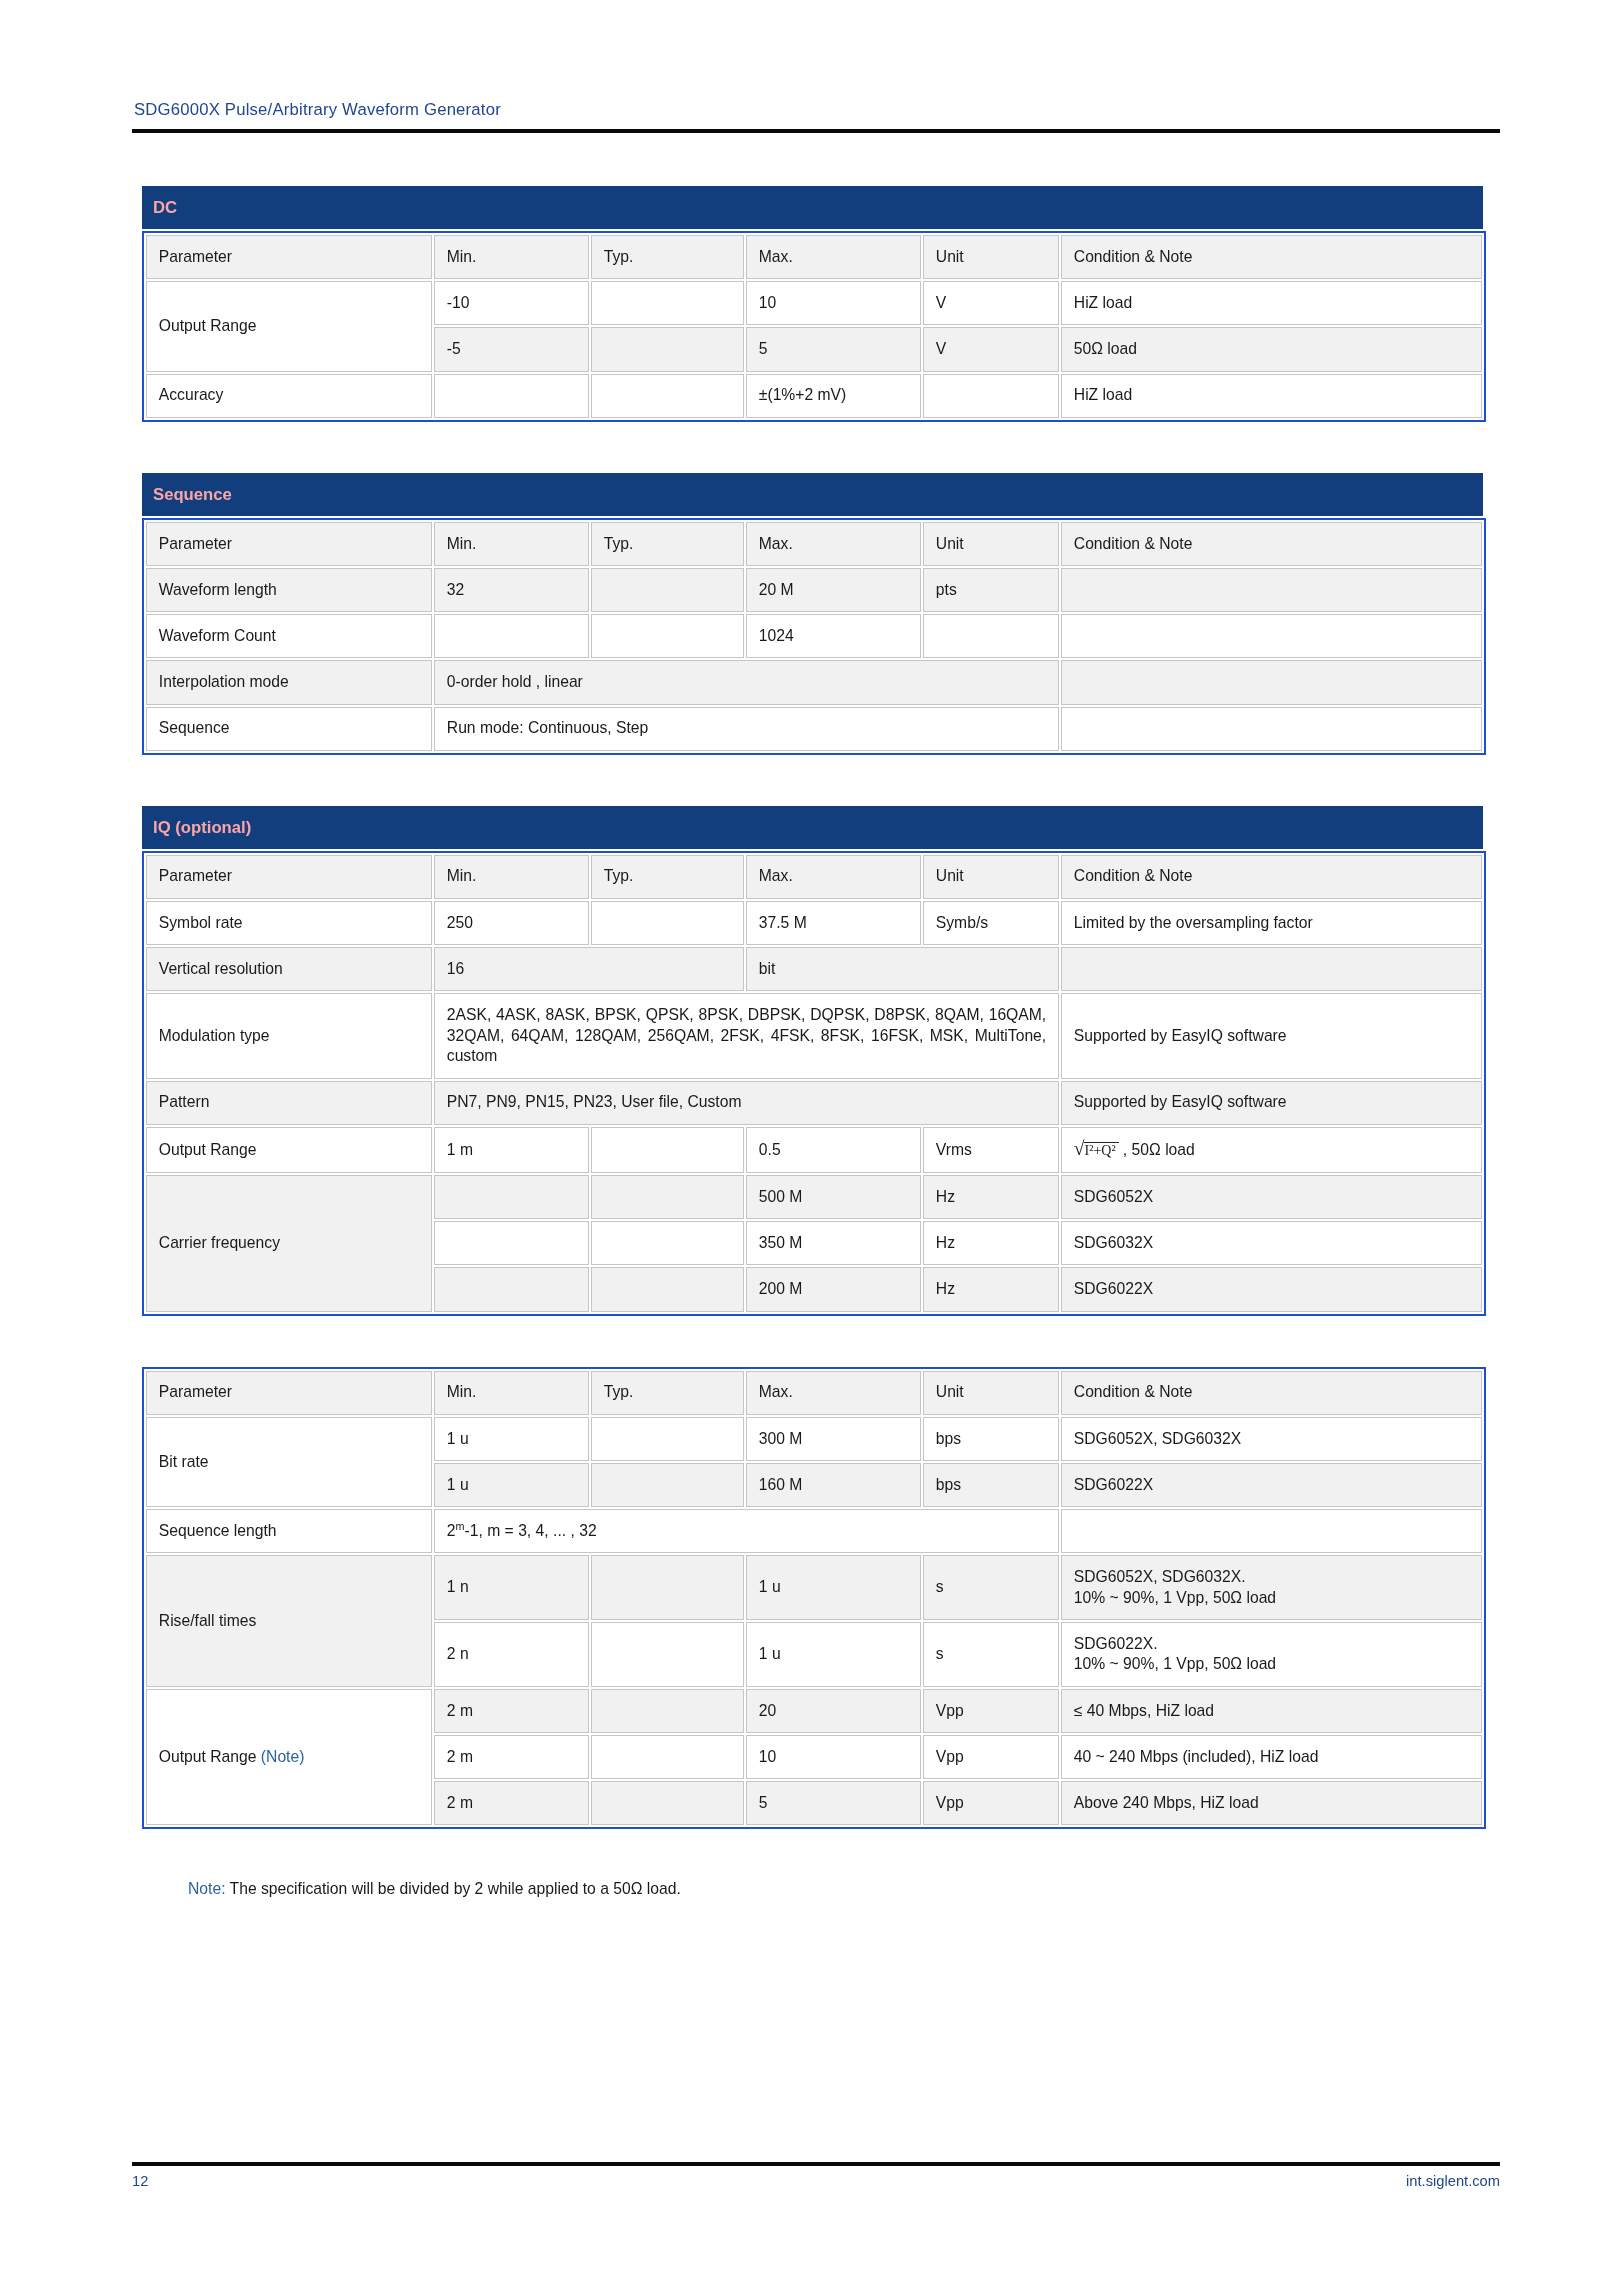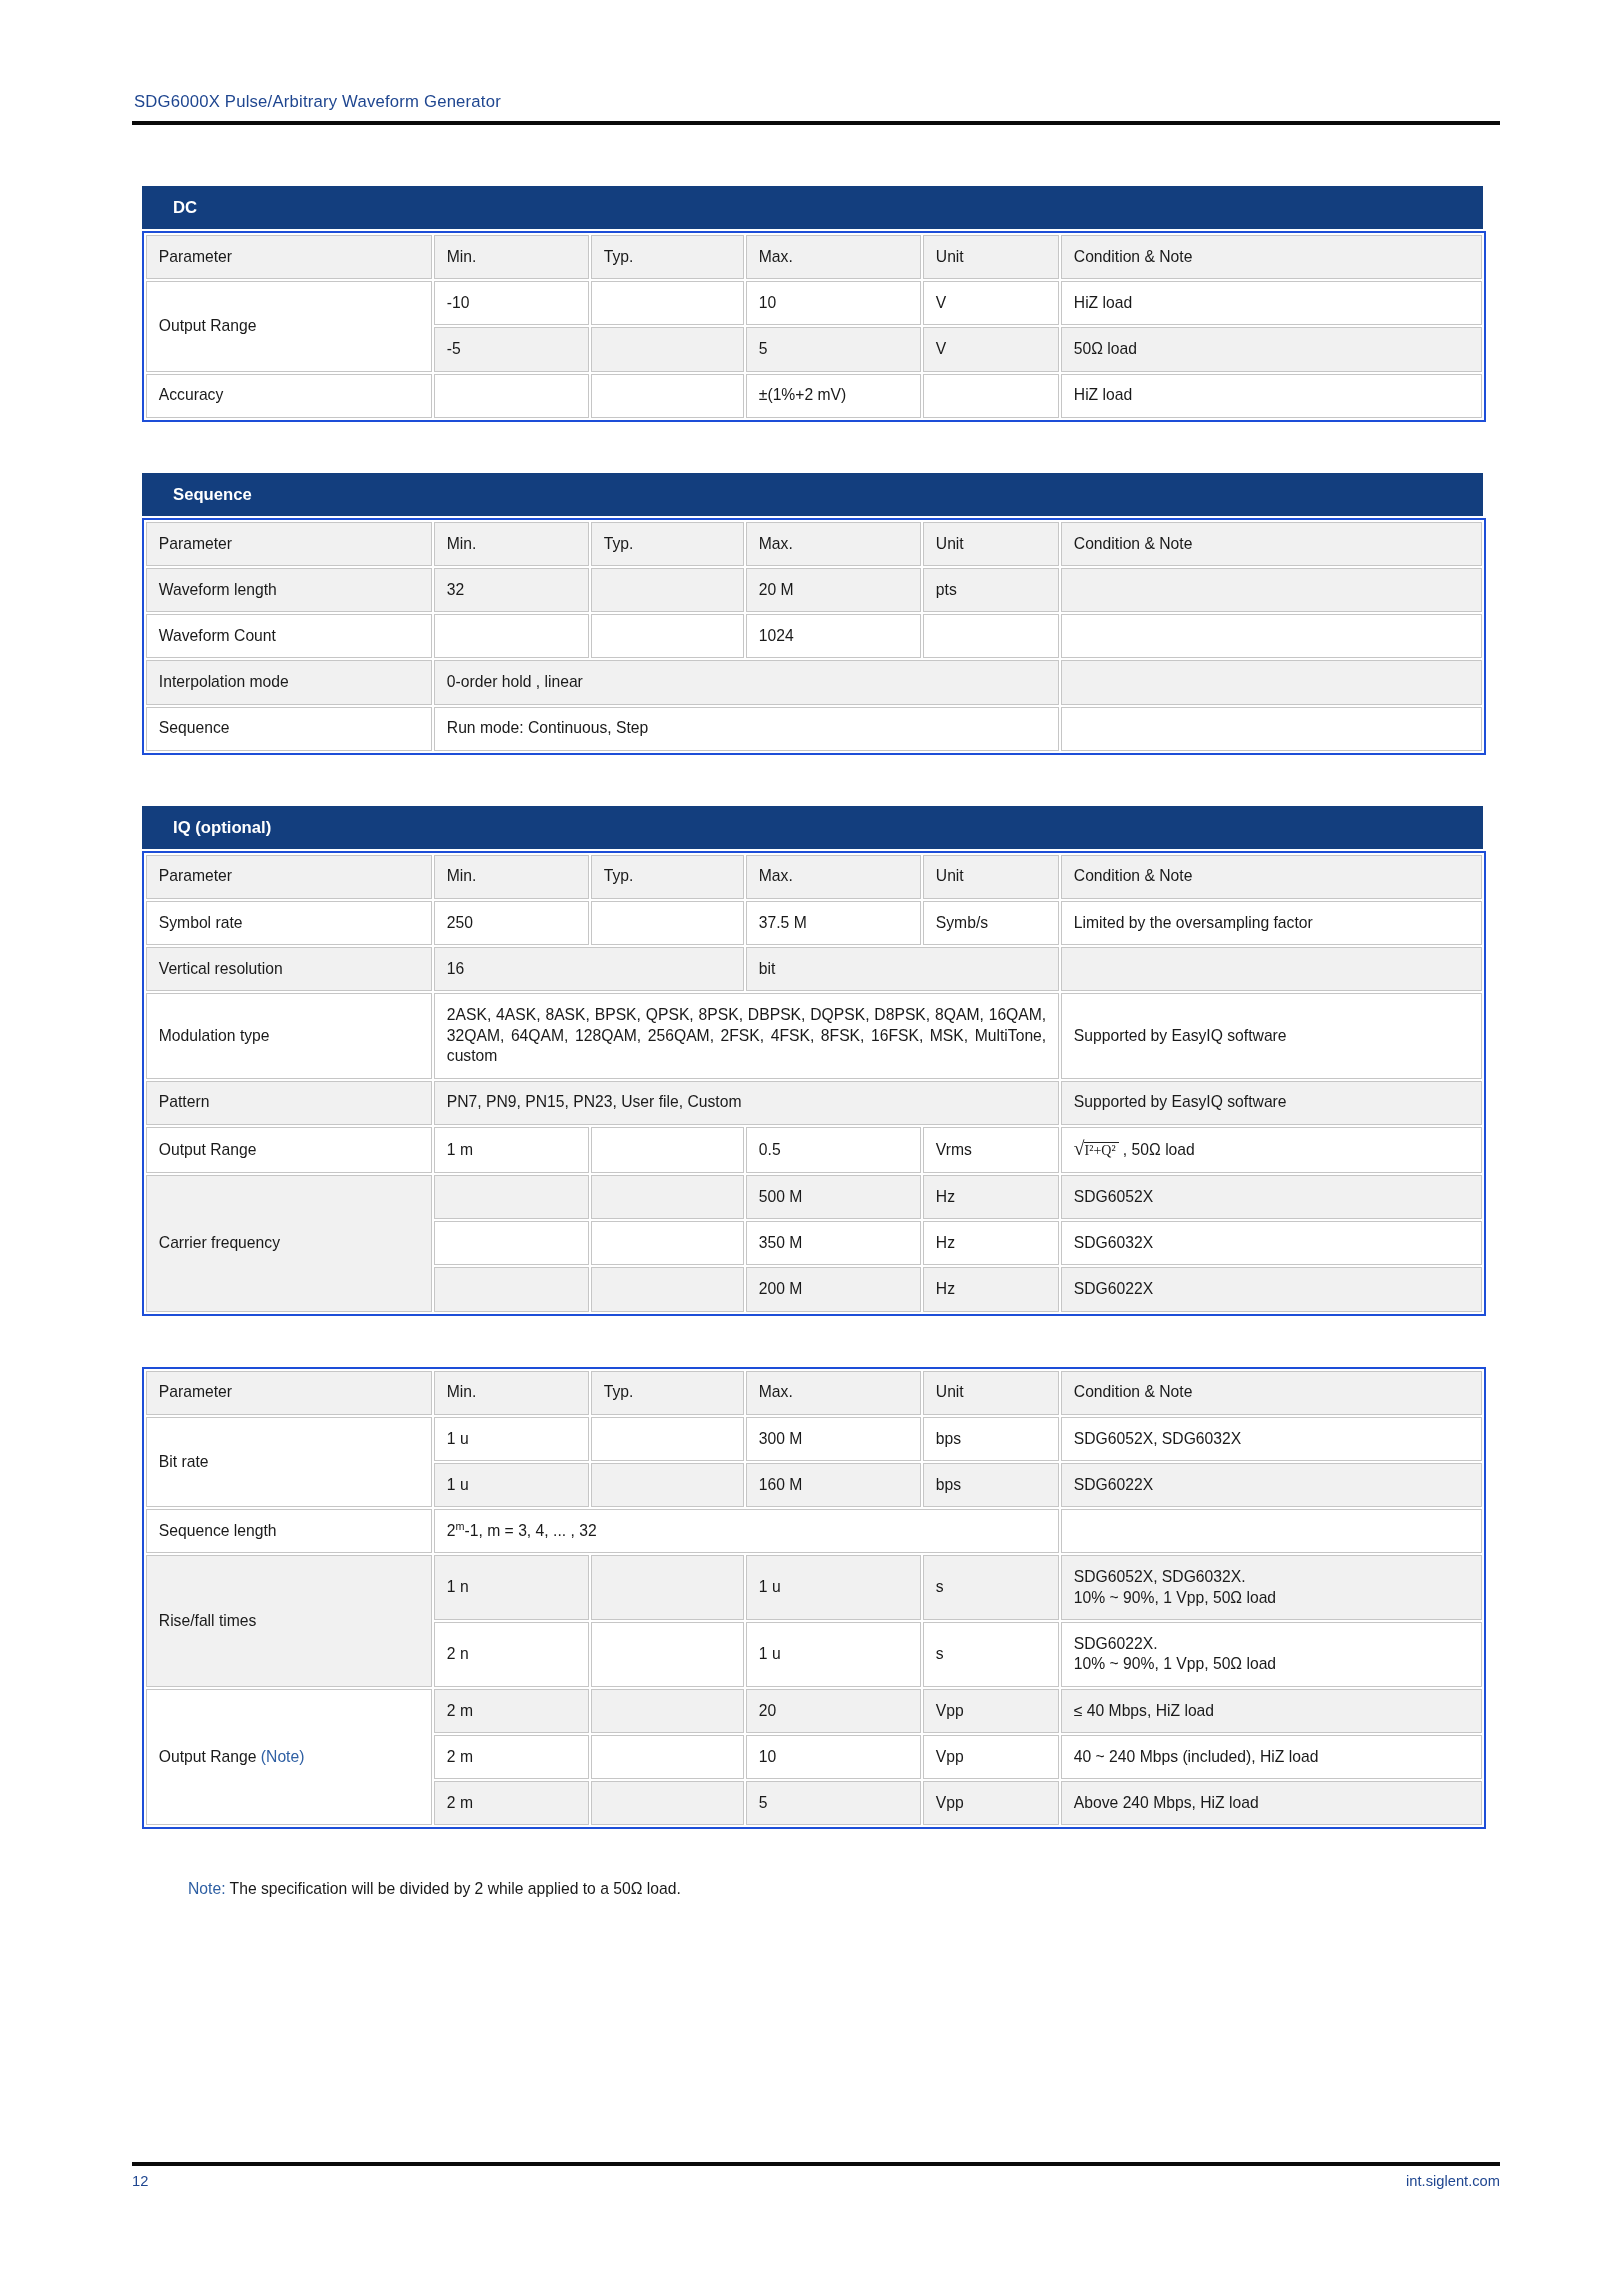"SDG6000X Pulse/Arbitrary Waveform" .doc-header { top: 92px -> 100px }
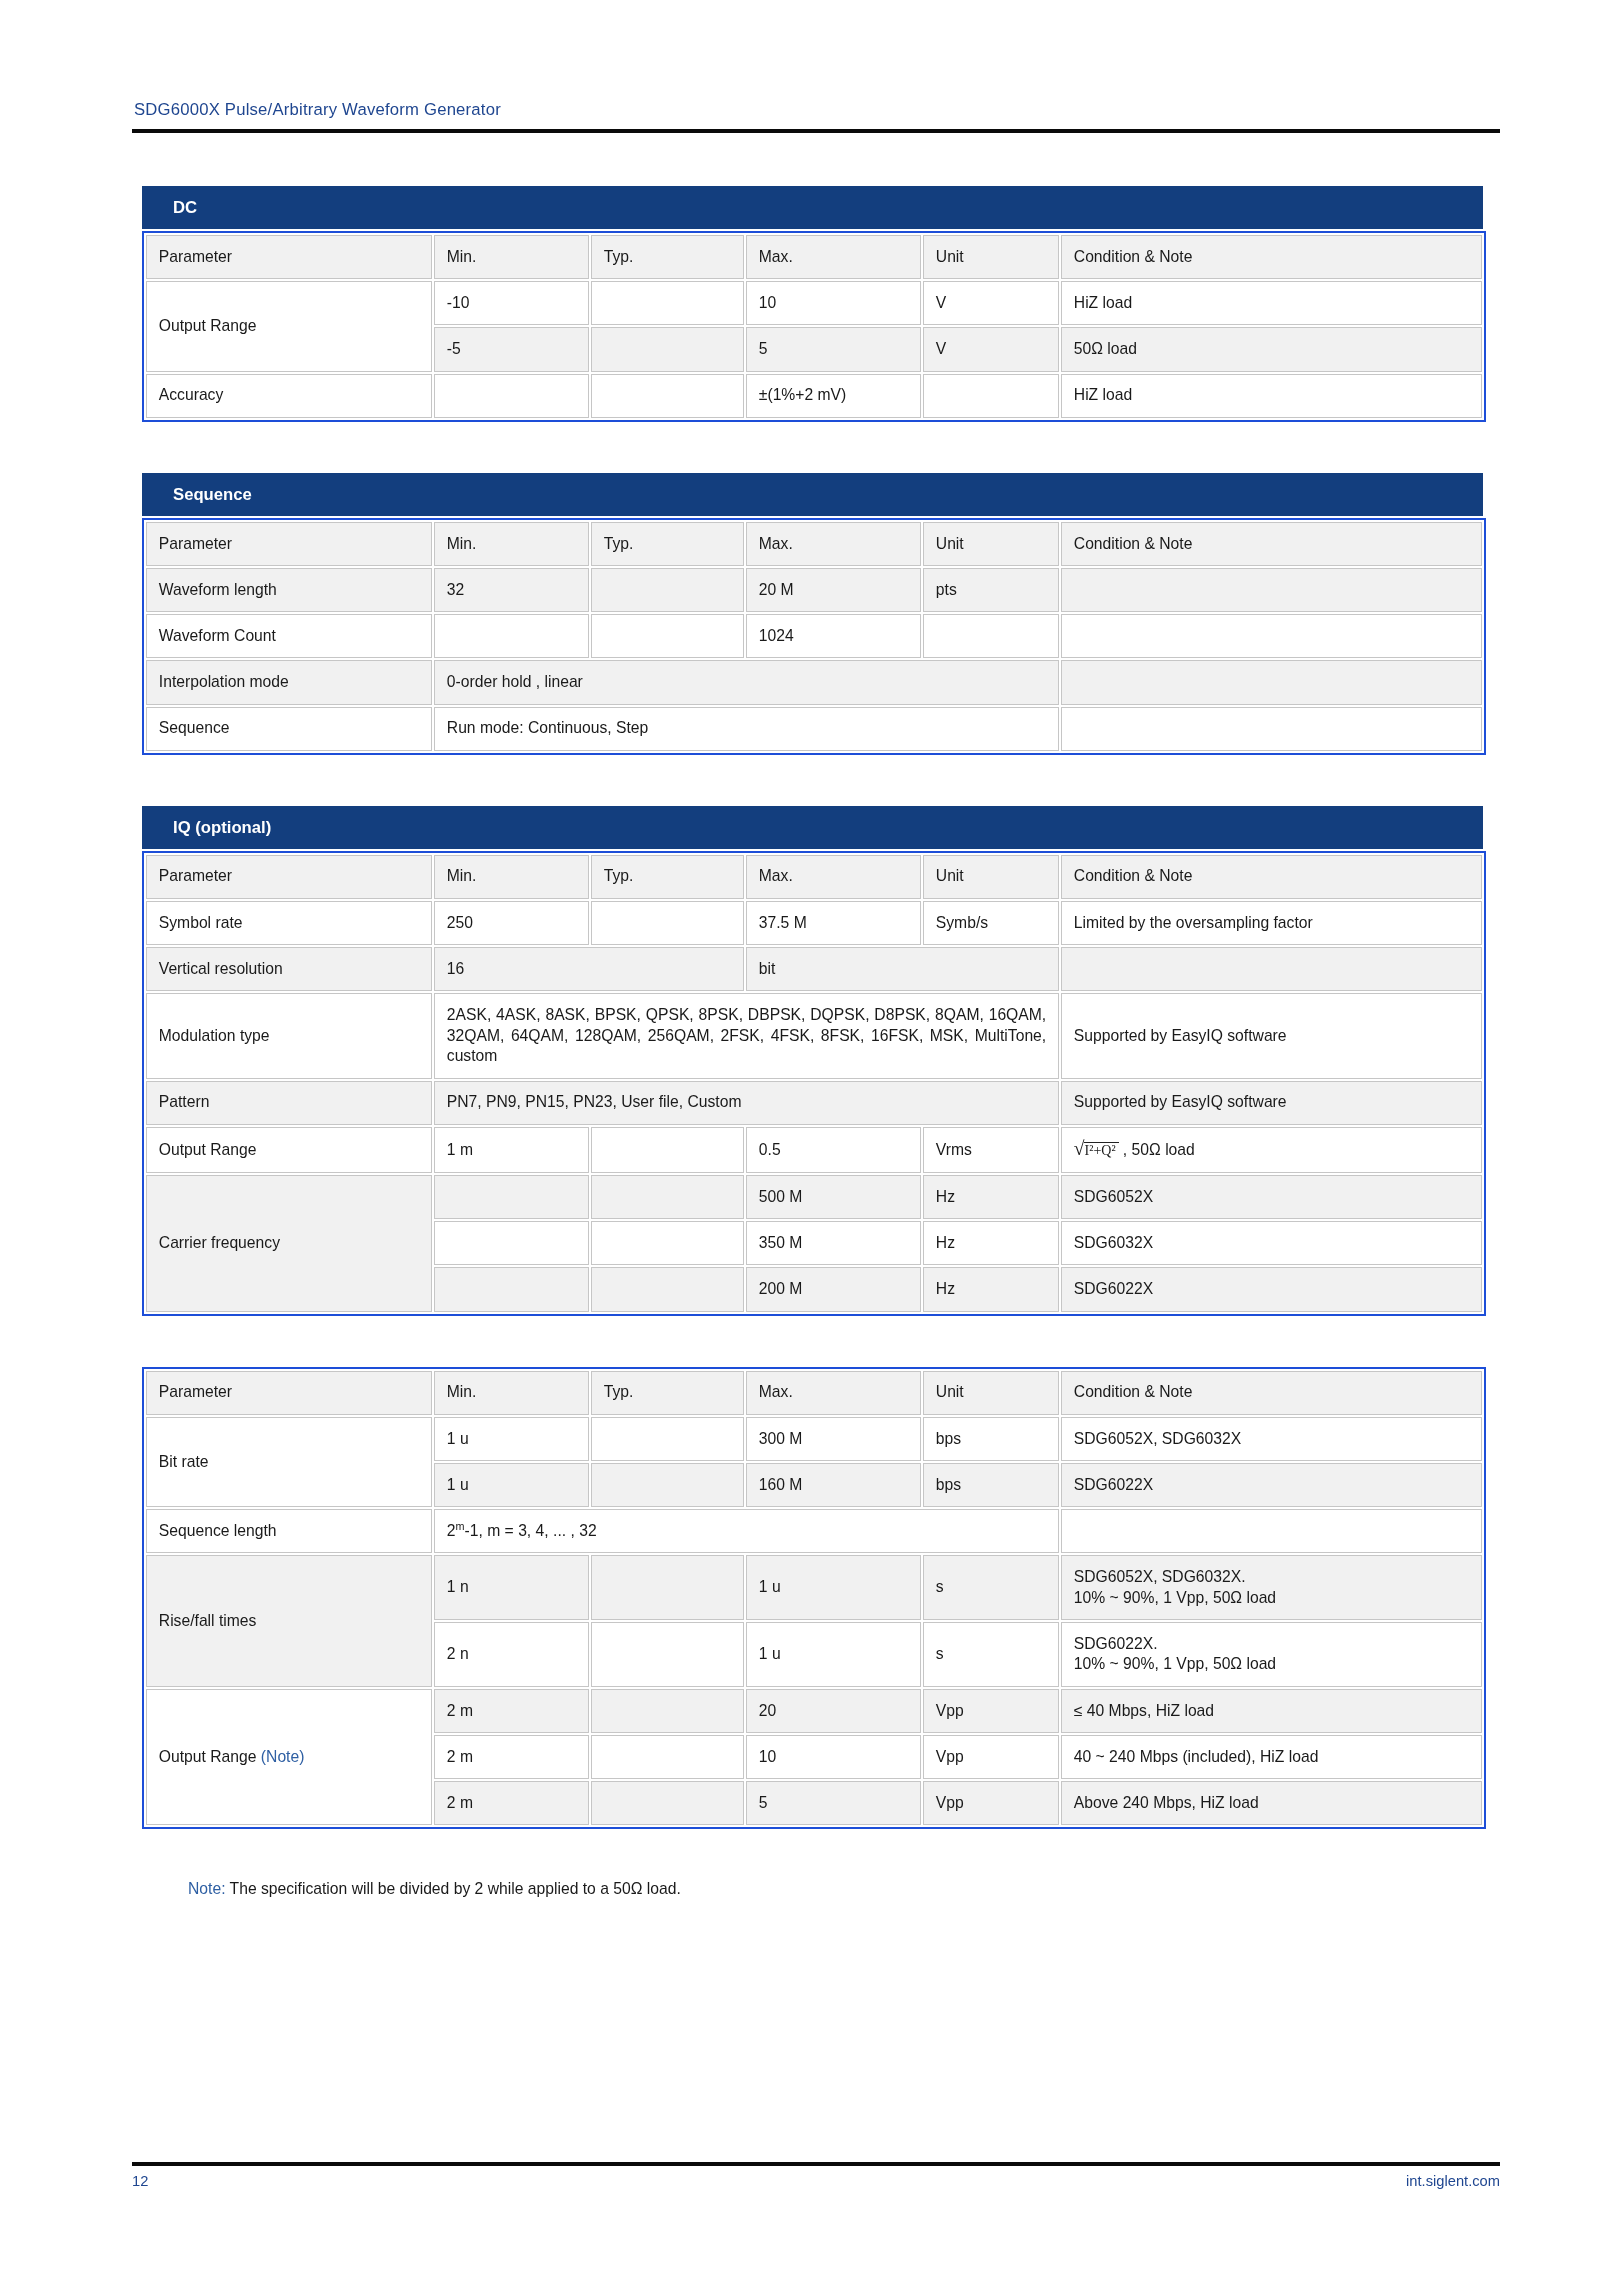"DC" .title-bar { color: #ffffff -> #fca5a5; padding-left: 31px -> 11px }
